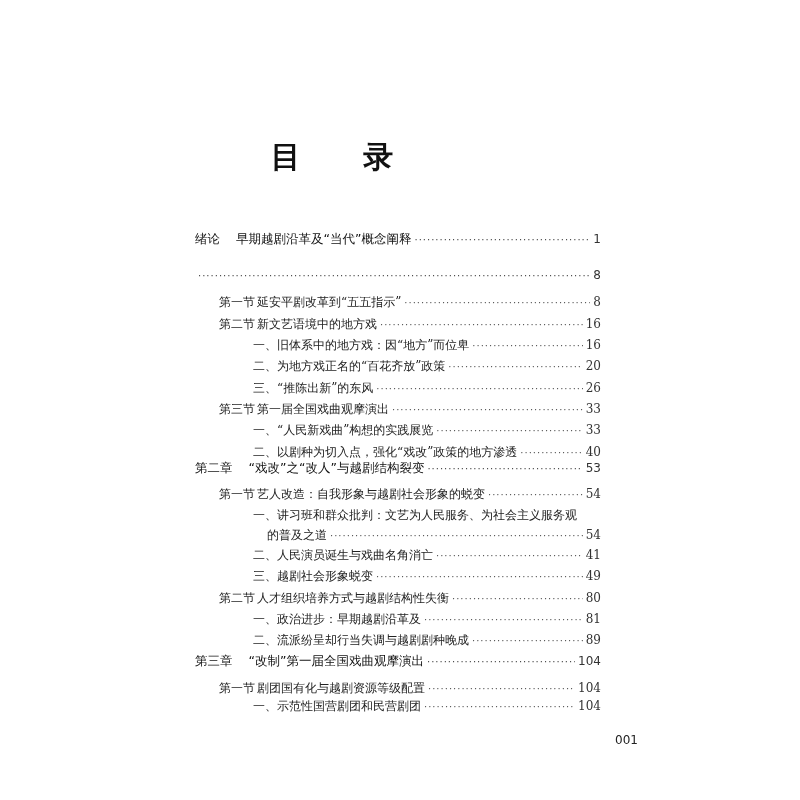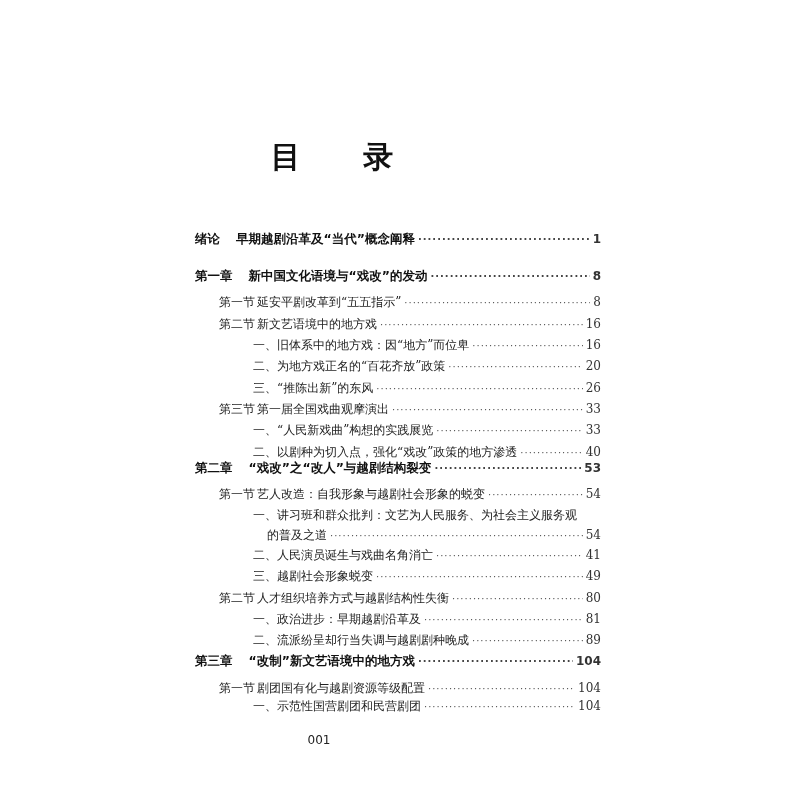"绪论 早期越剧沿革及“当代”概念阐释" .lvl0 { font-weight: bold -> normal }
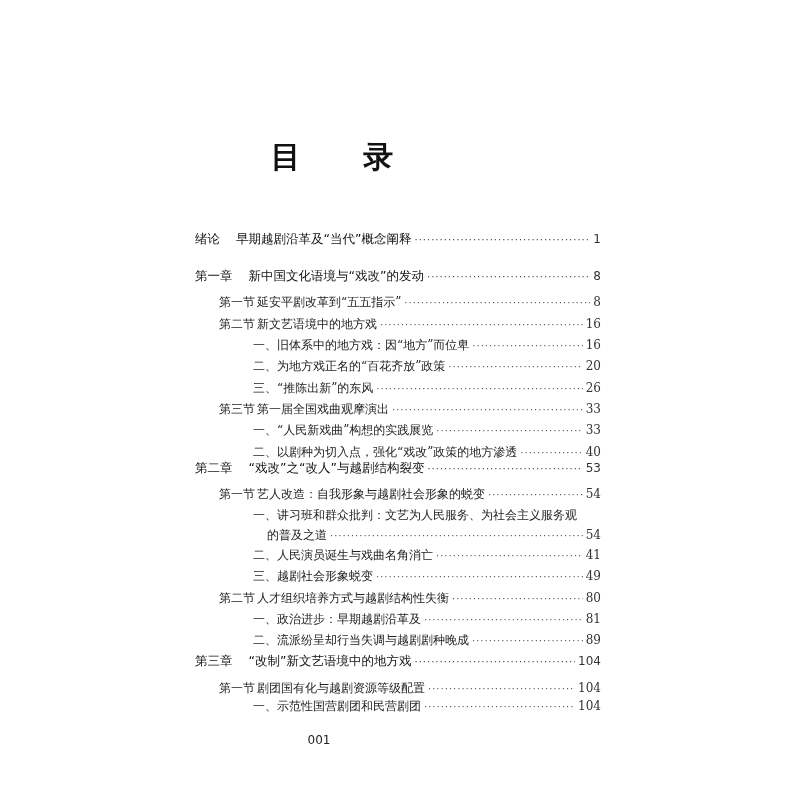"第一章 新中国文化语境与“戏改”的发动" span.lbl { html: <span><span>第一章</span><span>新中国文化语境与“戏改”的发动</span></span> -> none }
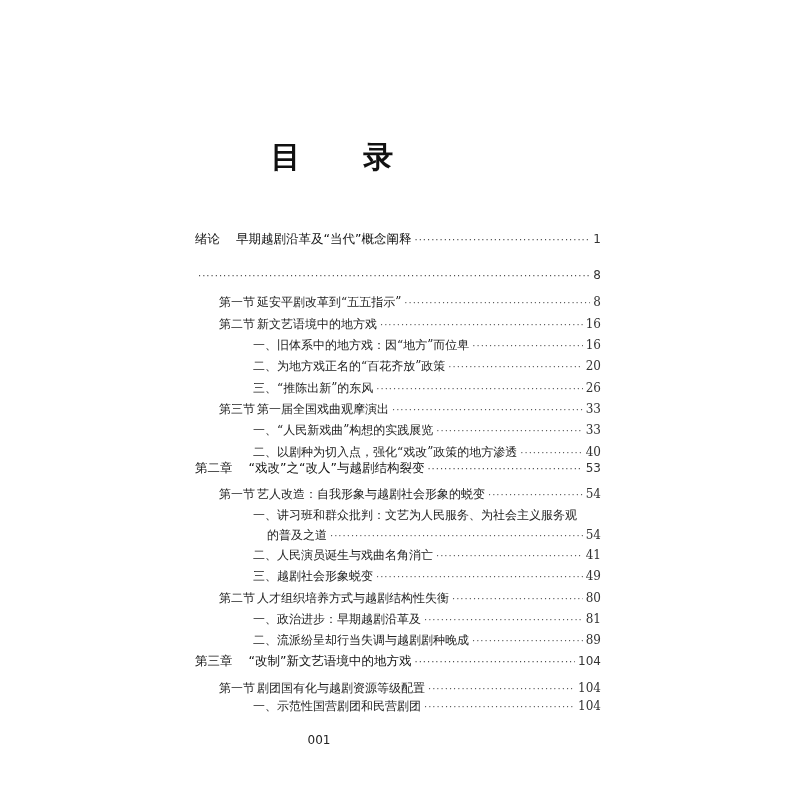"“改制”新文艺语境中的地方戏" span { text: 新文艺语境中的地方戏 -> 第一届全国戏曲观摩演出 }
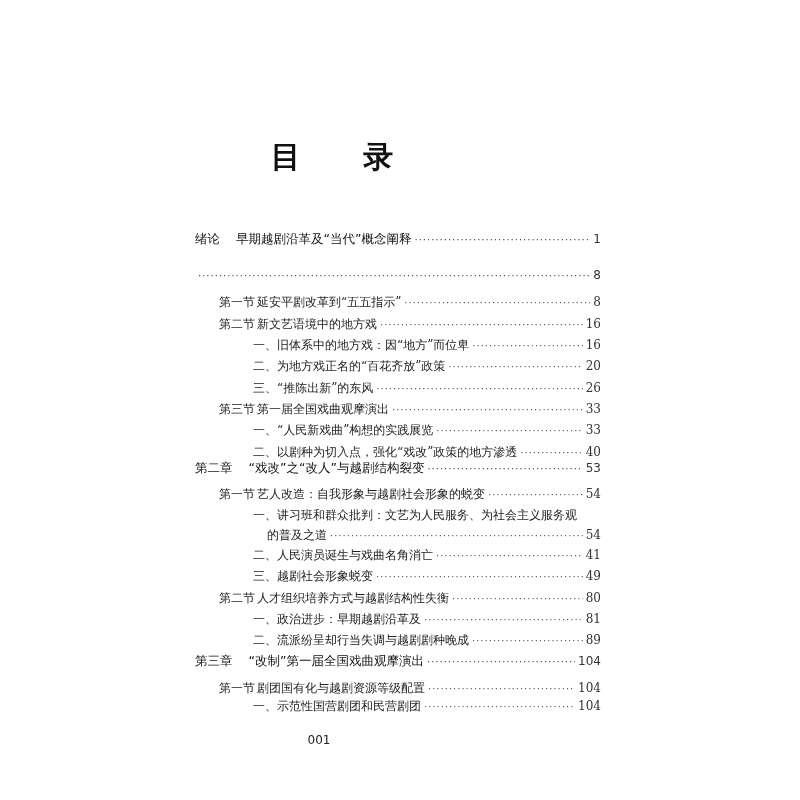"001" .footer { text-align: center -> right }
